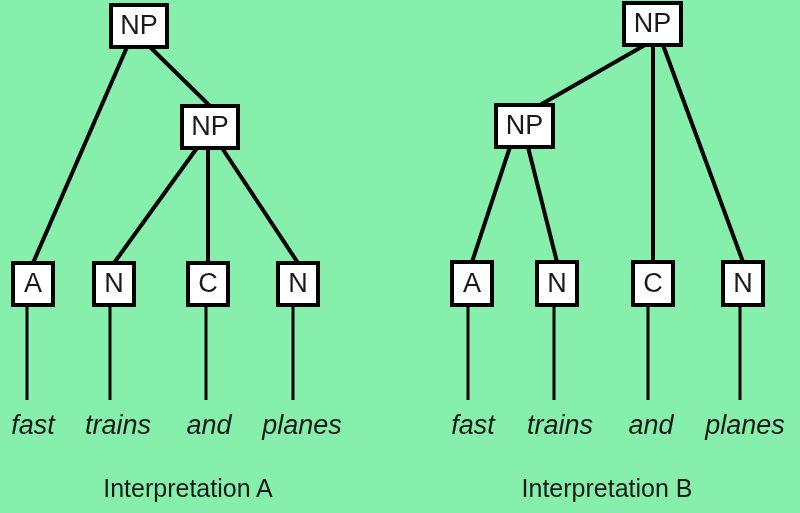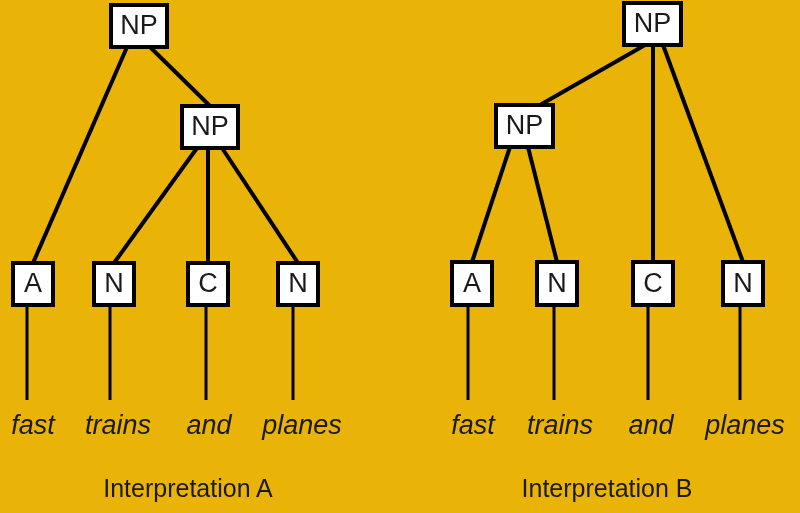"NP" #figure { background: #eab308 -> #86efac }
